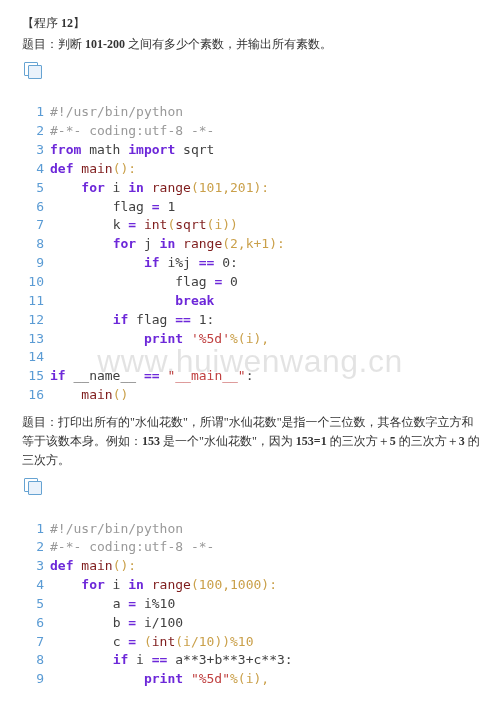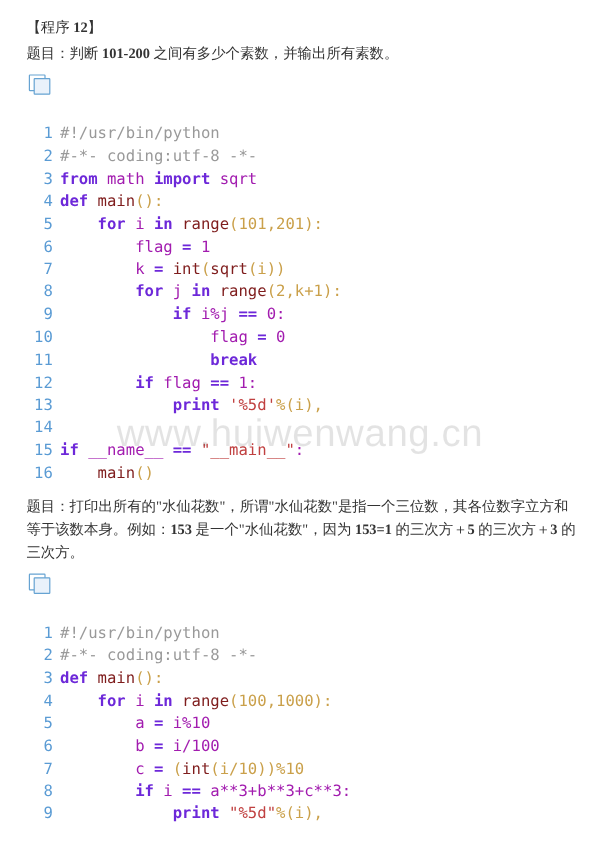"math" .nm { color: #a21caf -> #404040 }
